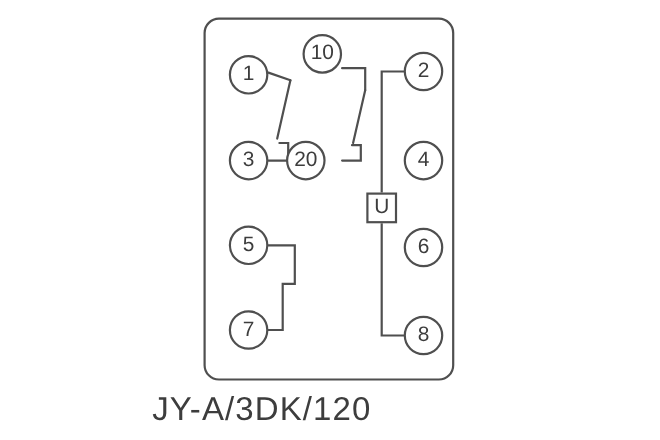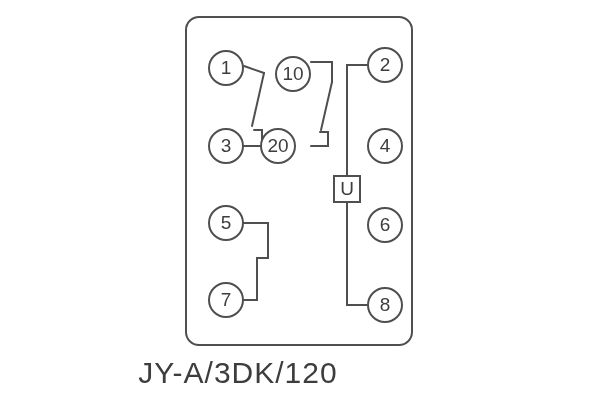"10" div.terminal { top: 56px -> 31px }
